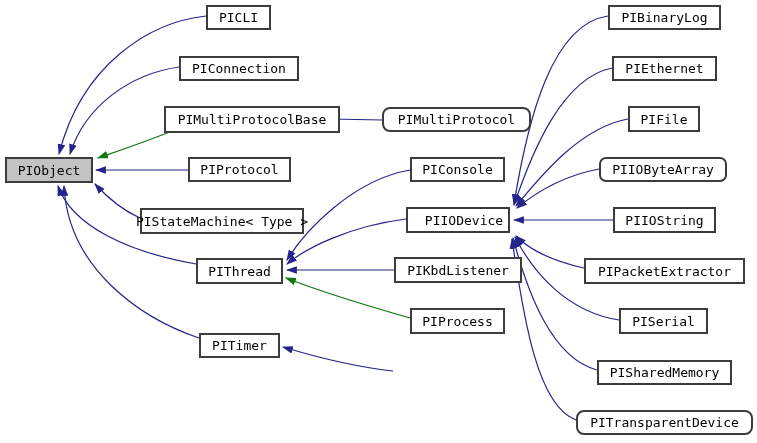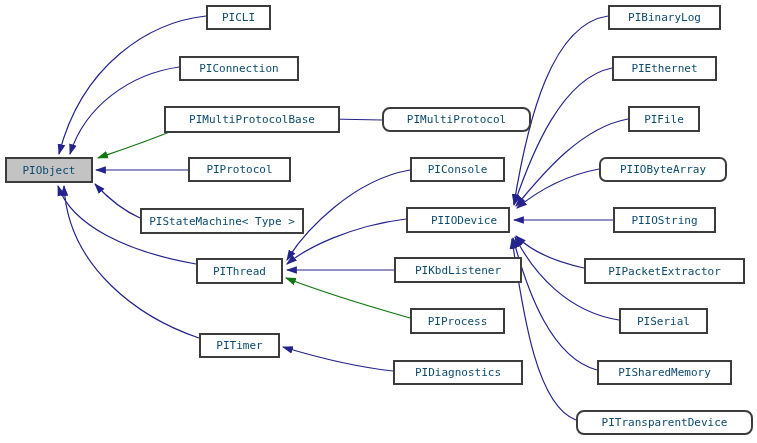"PICLI" .node { color: #0c4a6e -> #000000; font-size: 11px -> 13px }
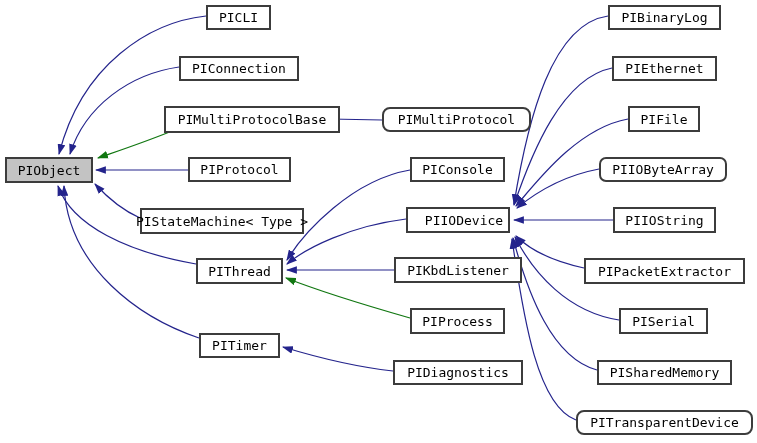"PIDiagnostics" div.node { html: <div>PIDiagnostics</div> -> none }
